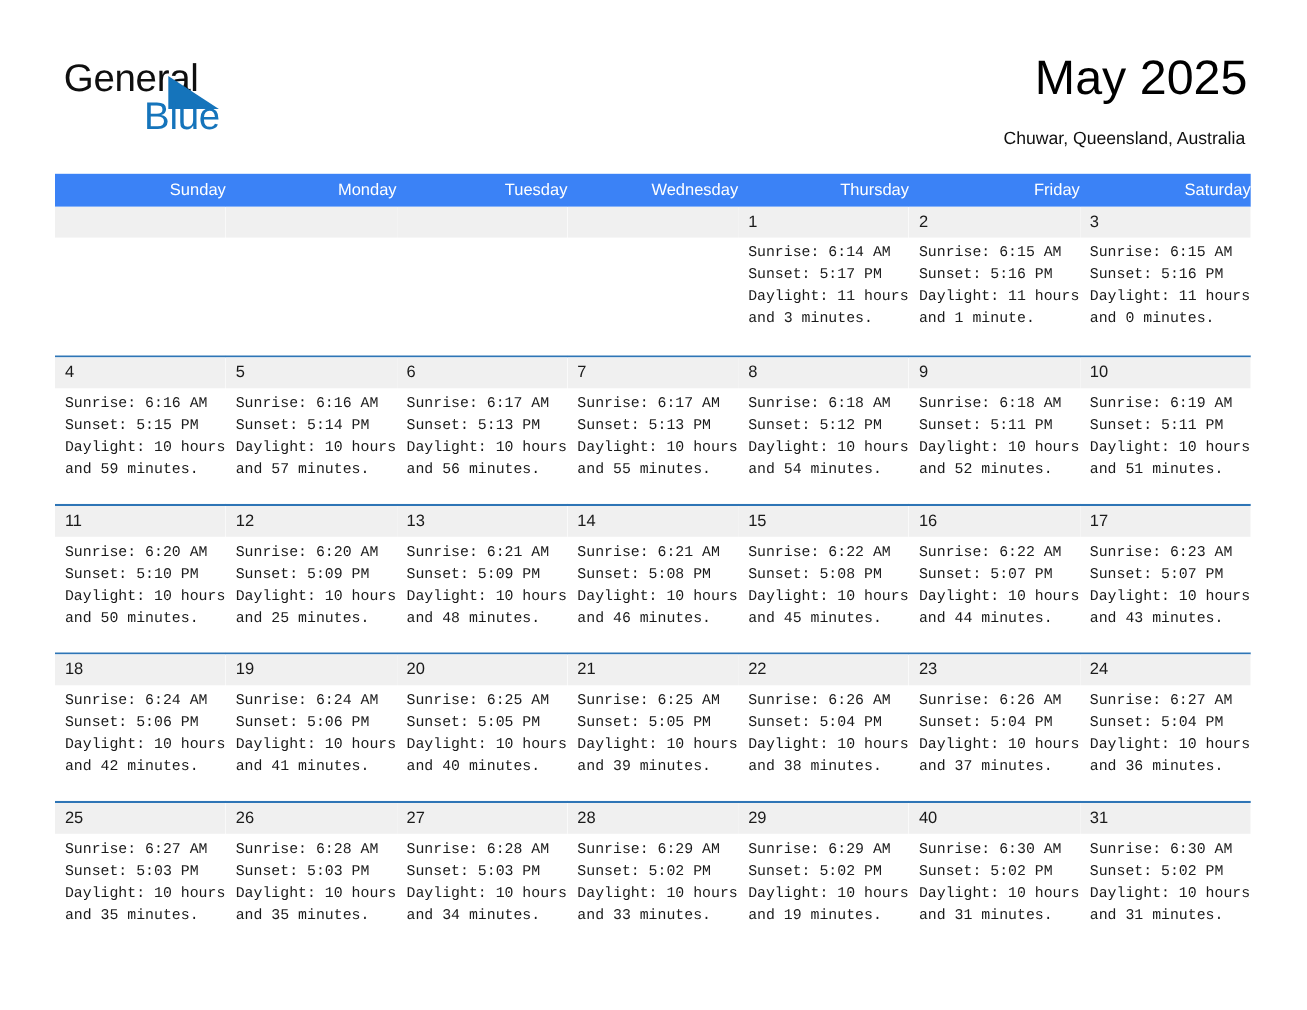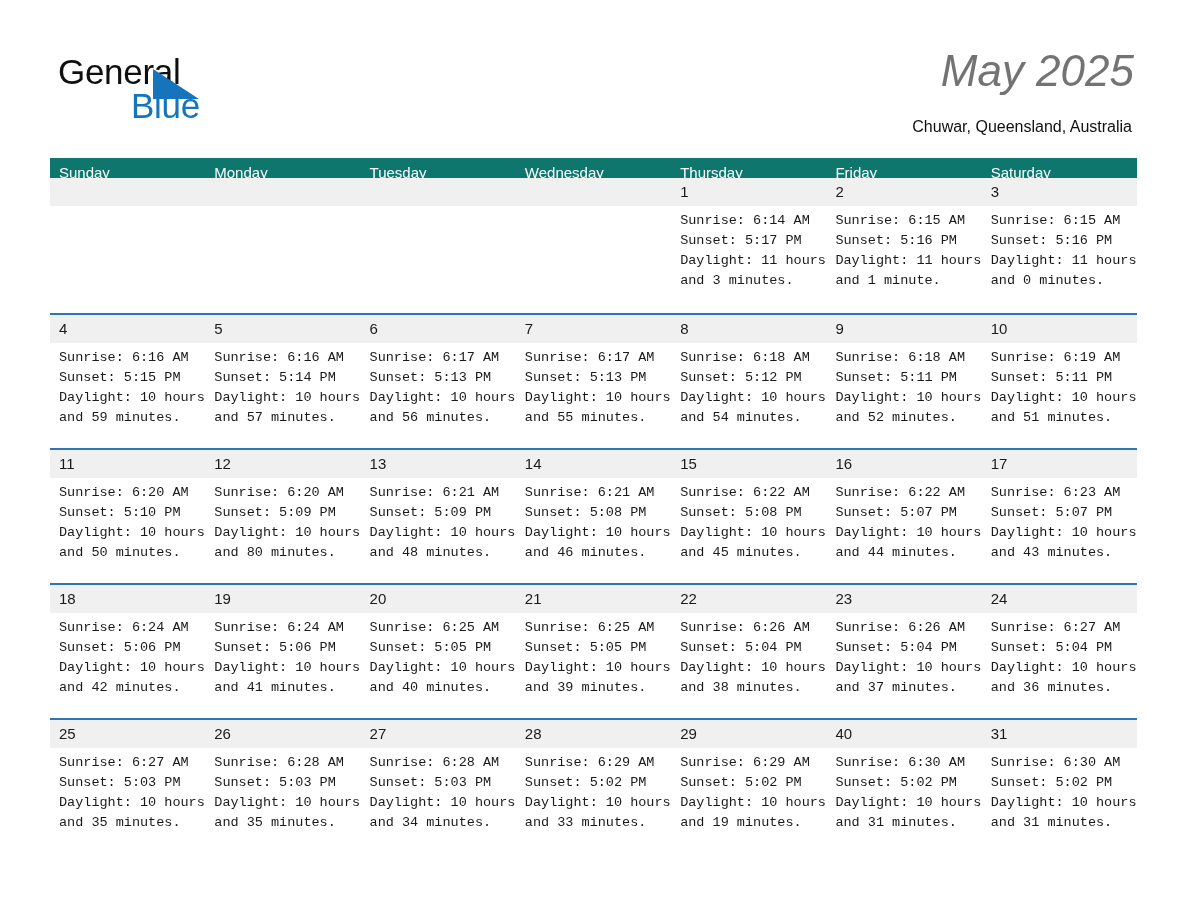"May 2025" .title { color: #737373 -> #000000; font-style: italic -> none }
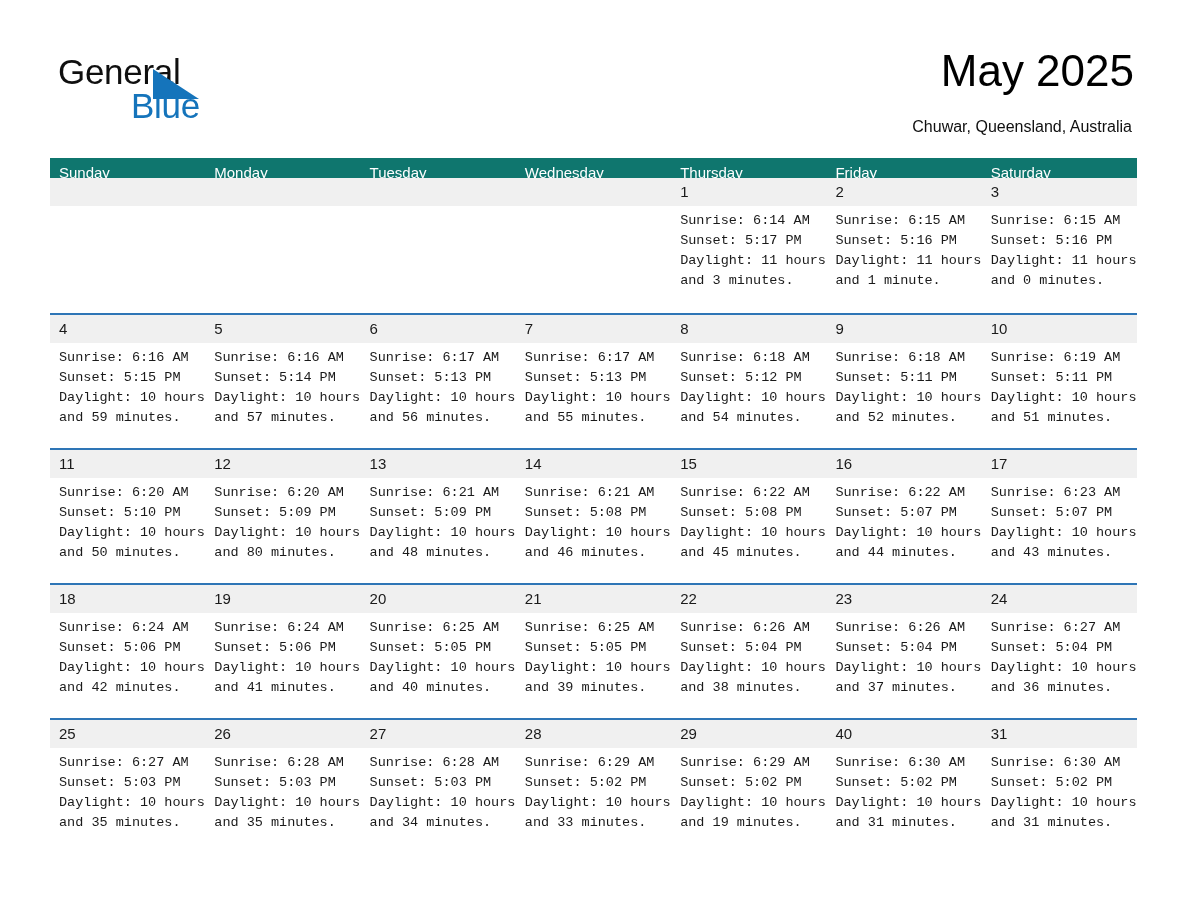"Sunday" .weekdays { background: #0f766e -> #3b82f6; height: 20px -> 30px; text-align: none -> right }
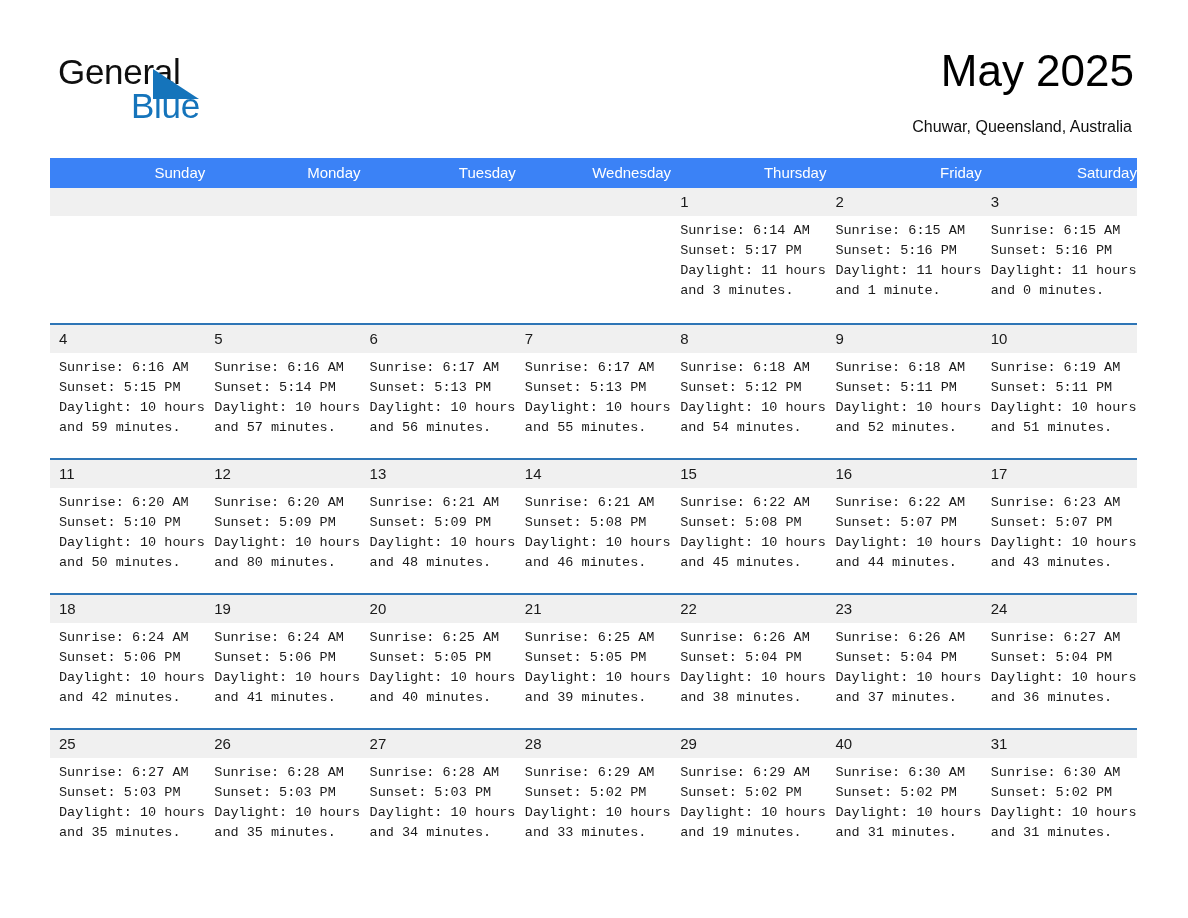"and 80 minutes." div.day-line { text: 80 -> 25 }
